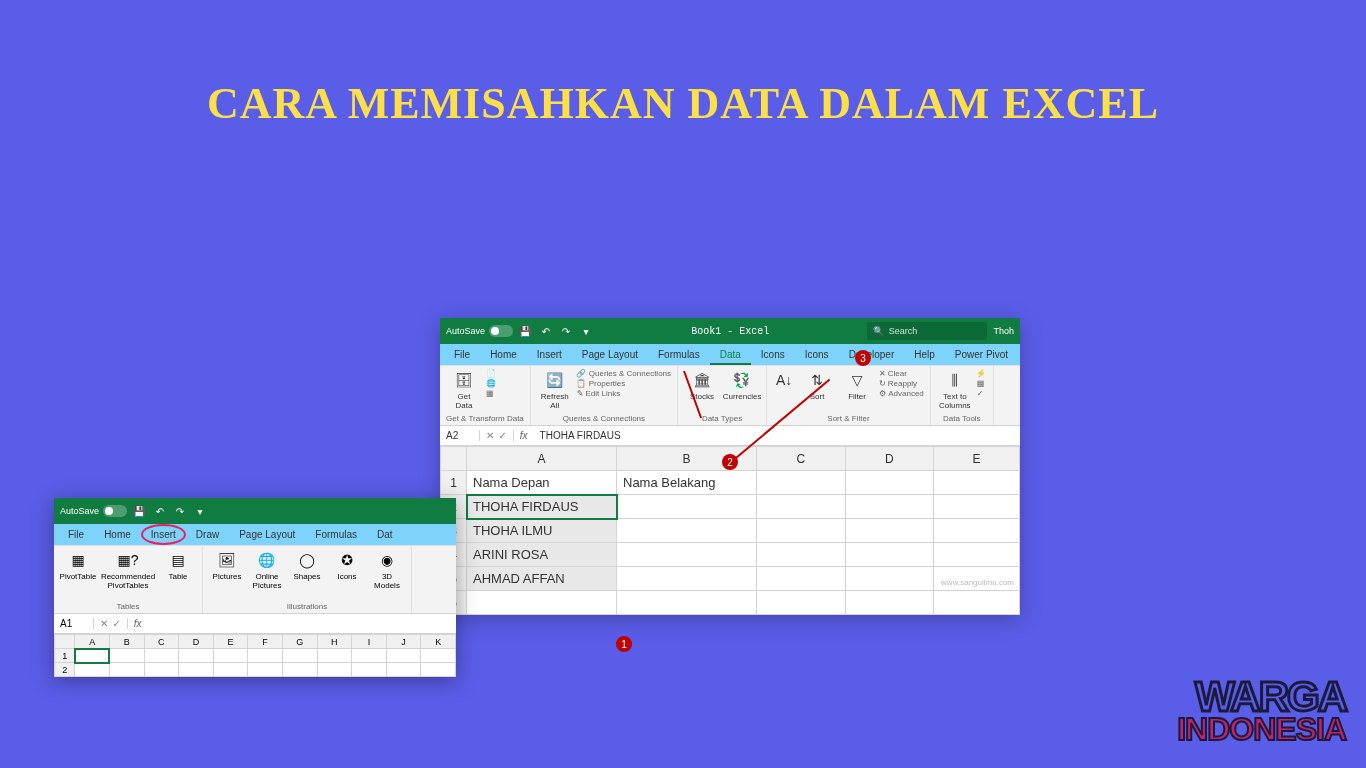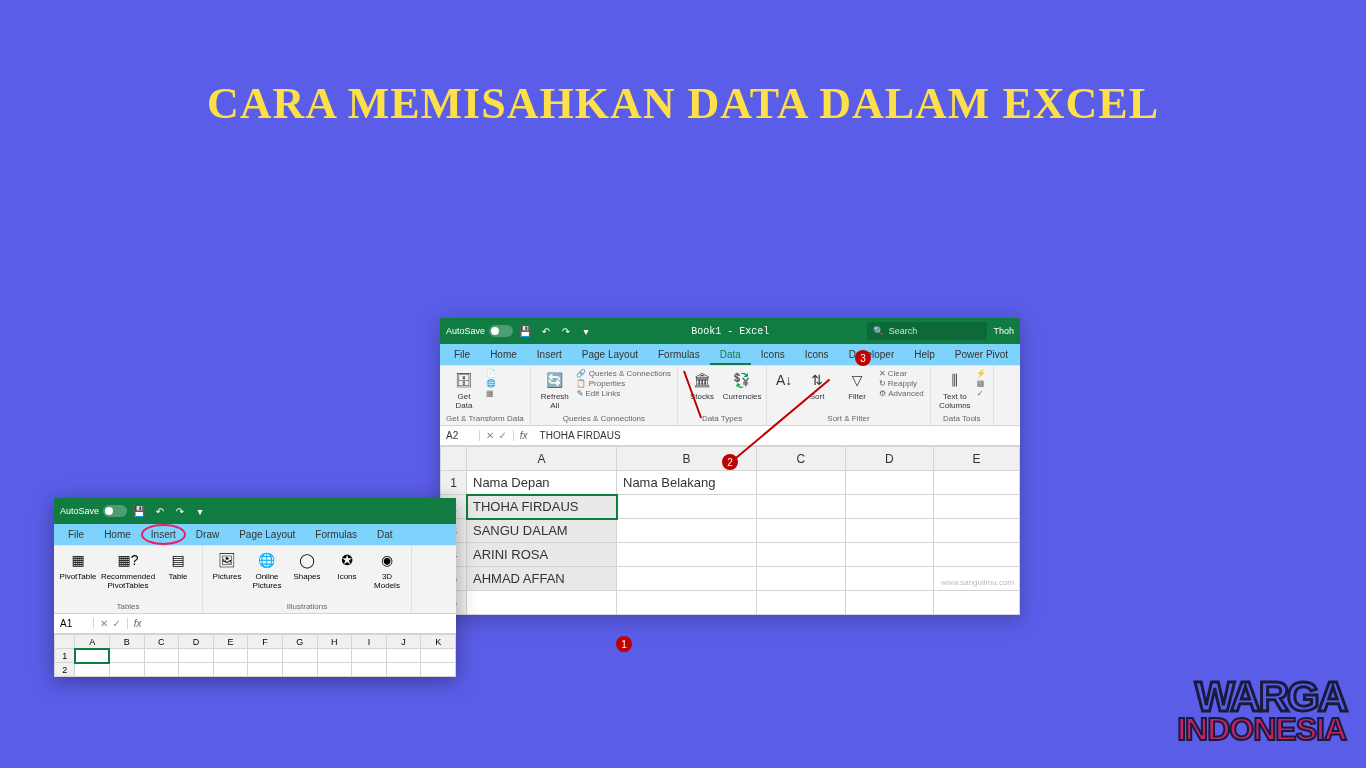"SANGU DALAM" td.selrange { text: SANGU DALAM -> THOHA ILMU }
